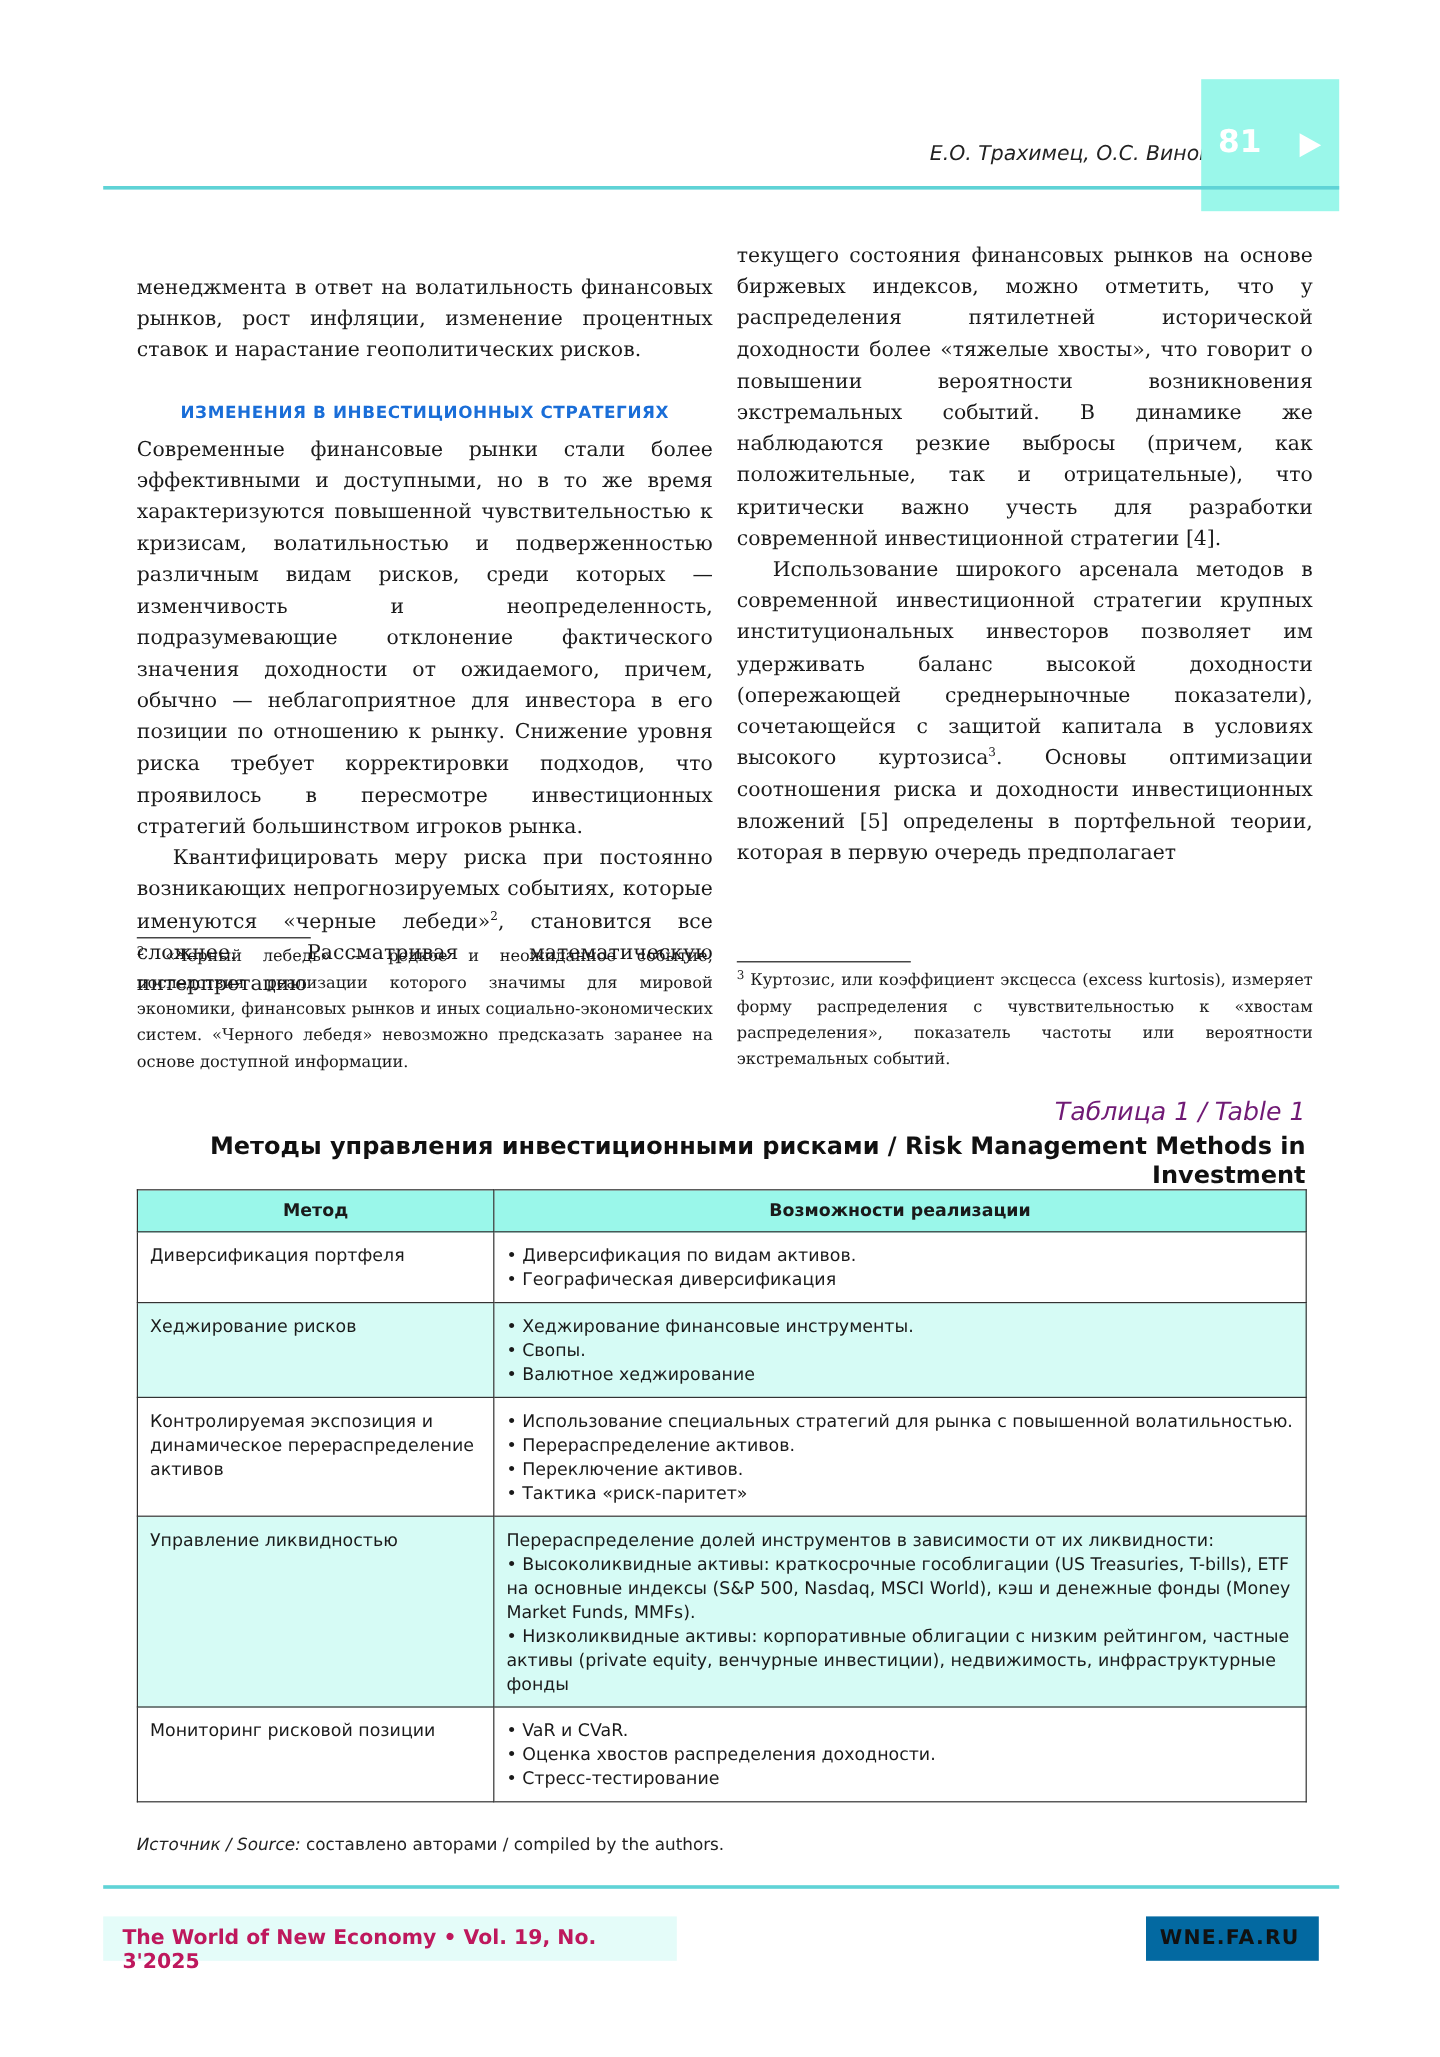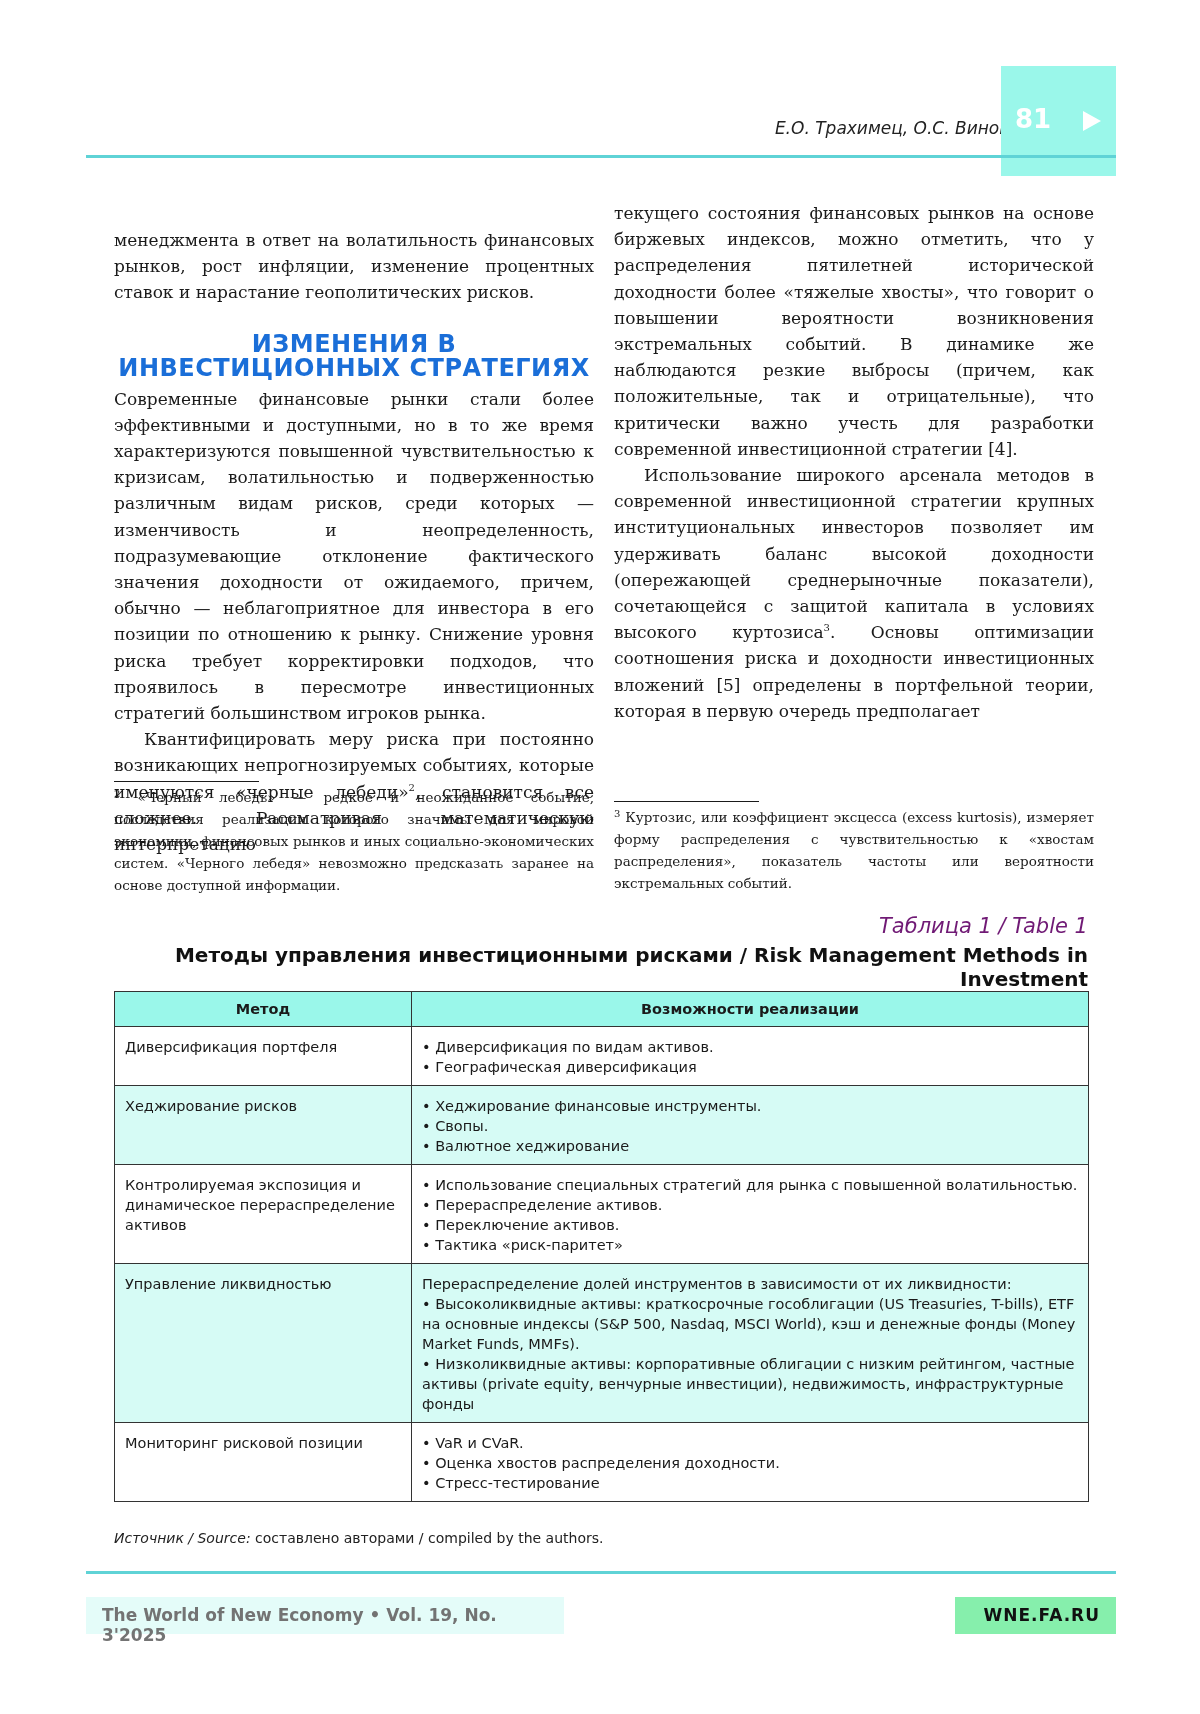"ИЗМЕНЕНИЯ В ИНВЕСТИЦИОННЫХ СТРАТЕГИЯХ" .section-head { font-size: 24px -> 14px }
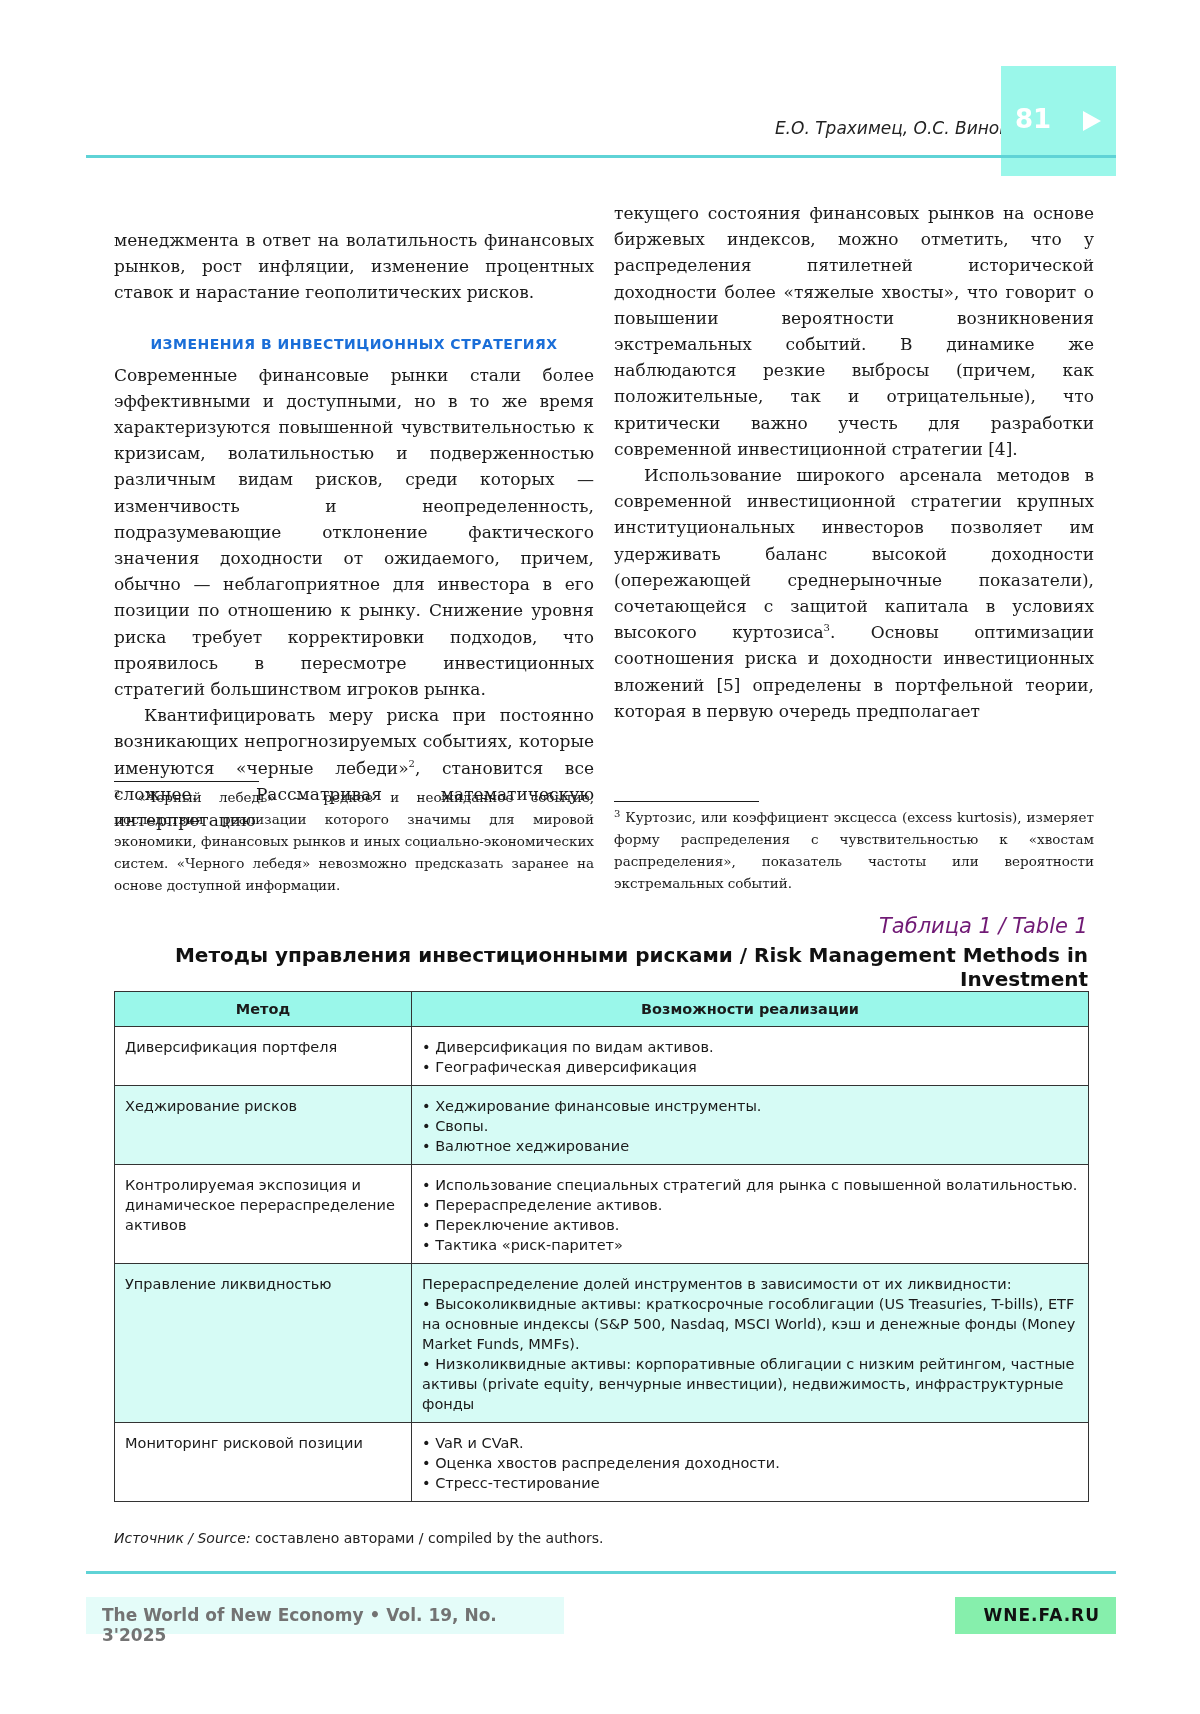"The World of New Economy" .footer-left span { color: #737373 -> #be185d }
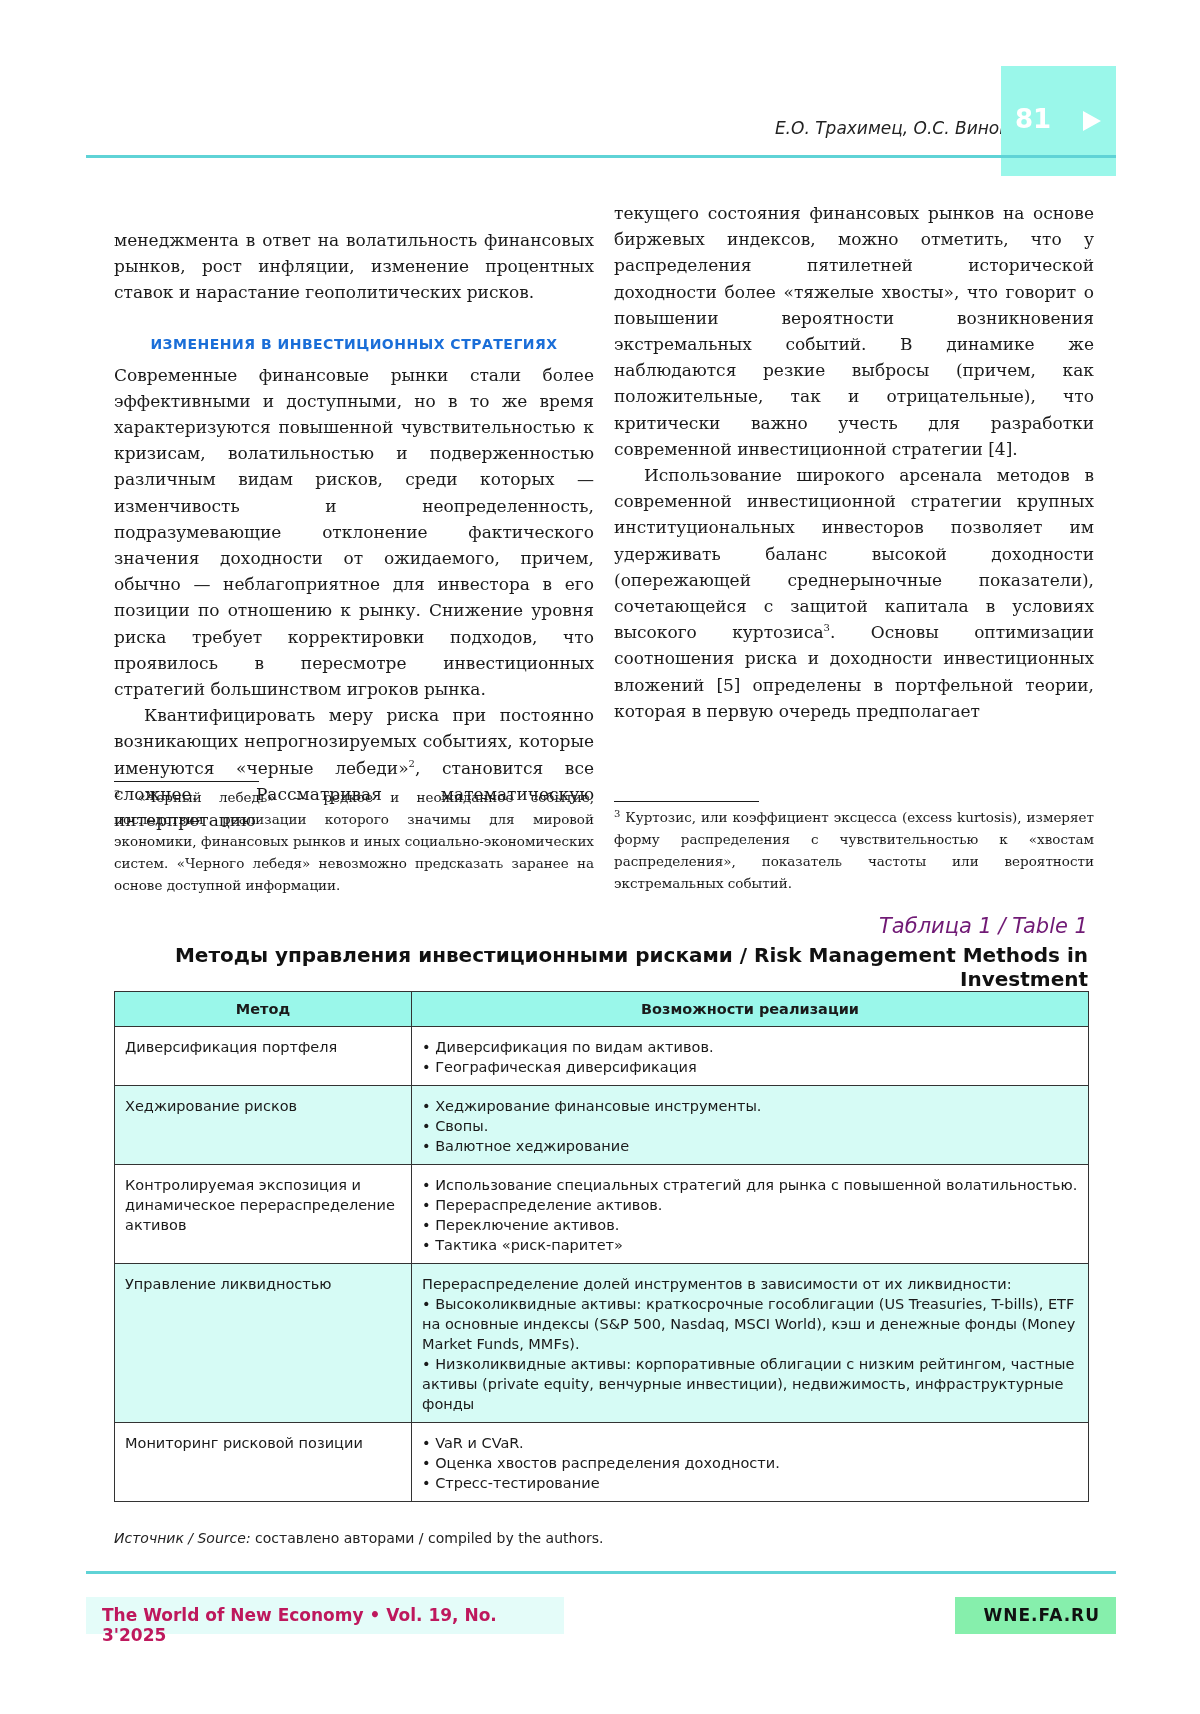"WNE.FA.RU" .footer-right { background: #86efac -> #0369a1; width: 161px -> 144px }
